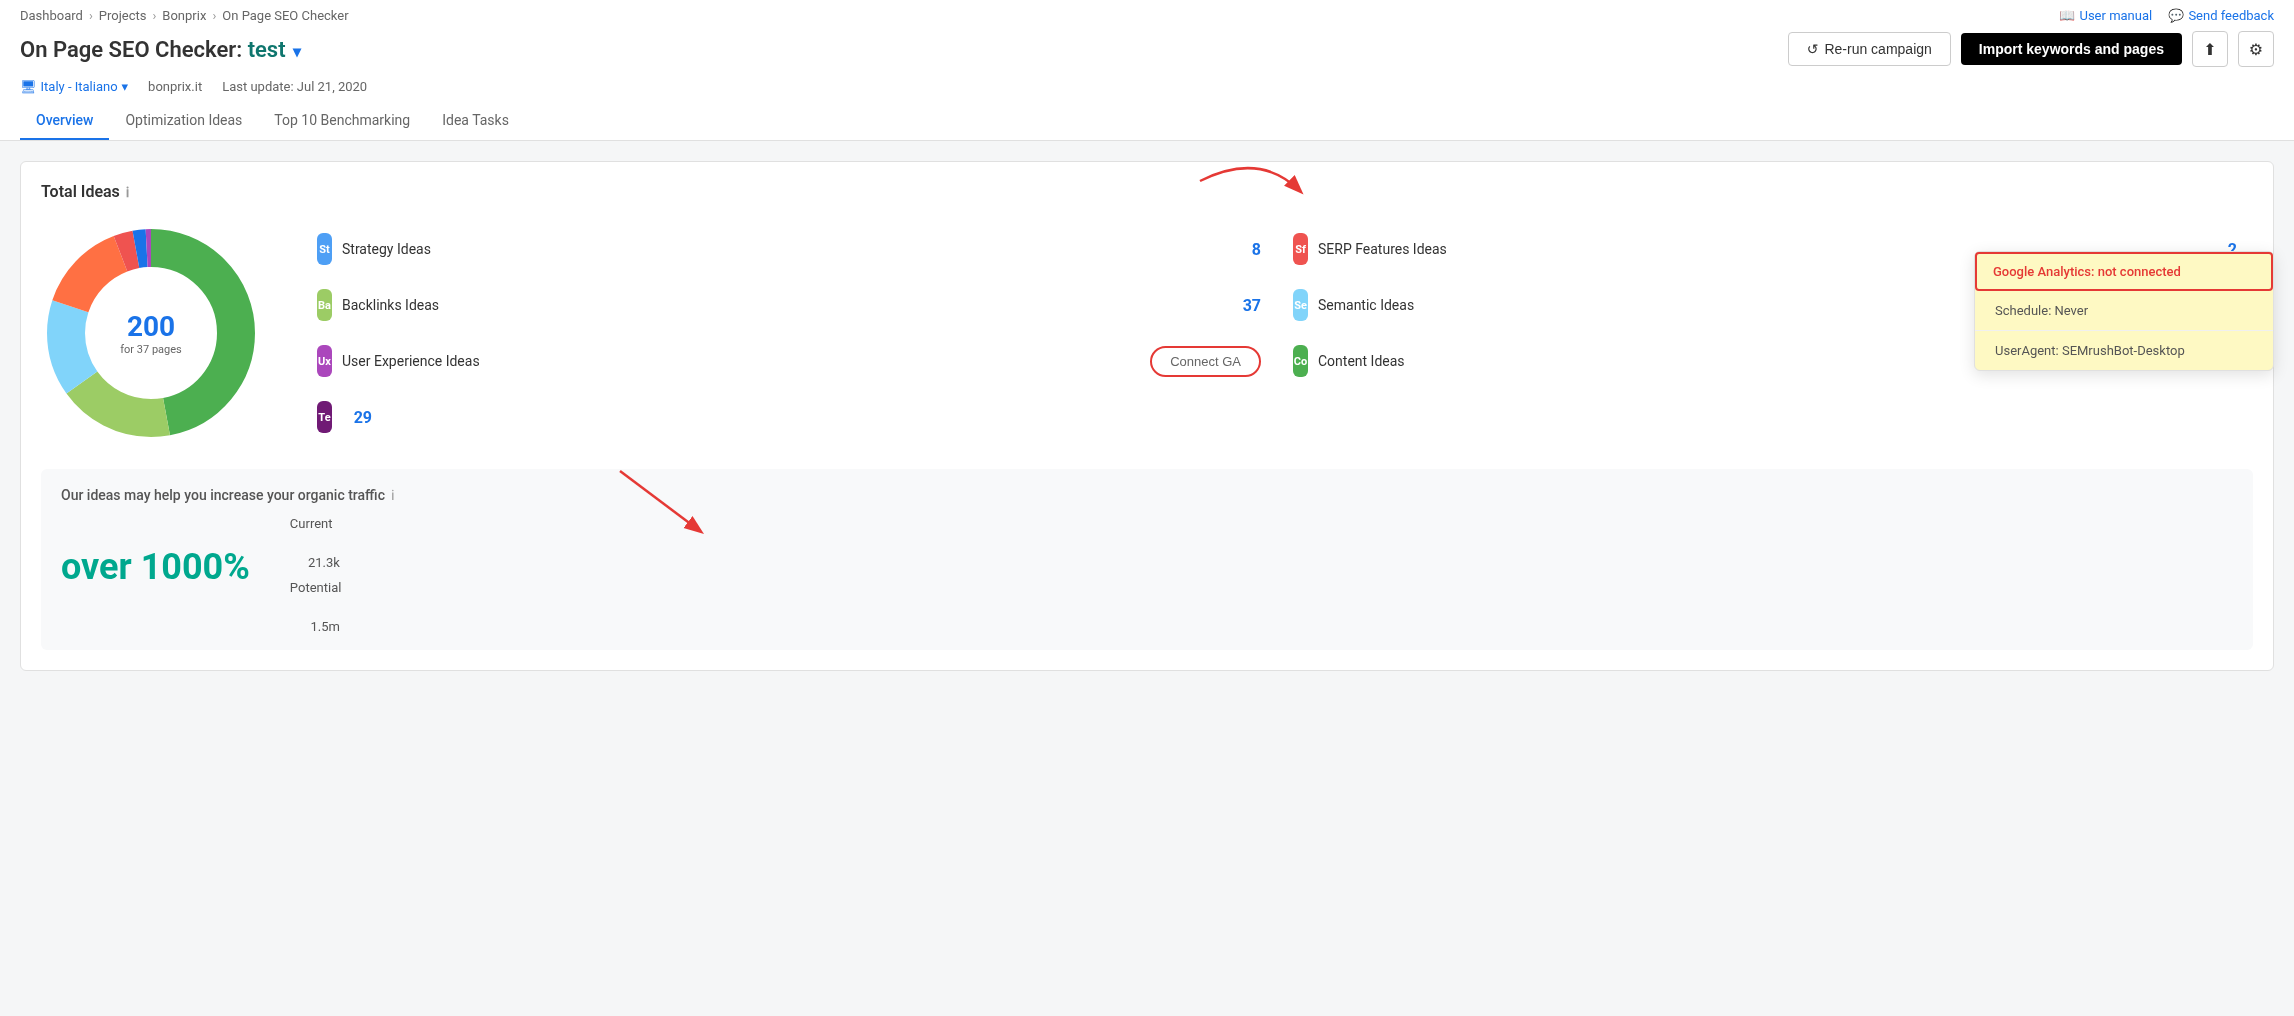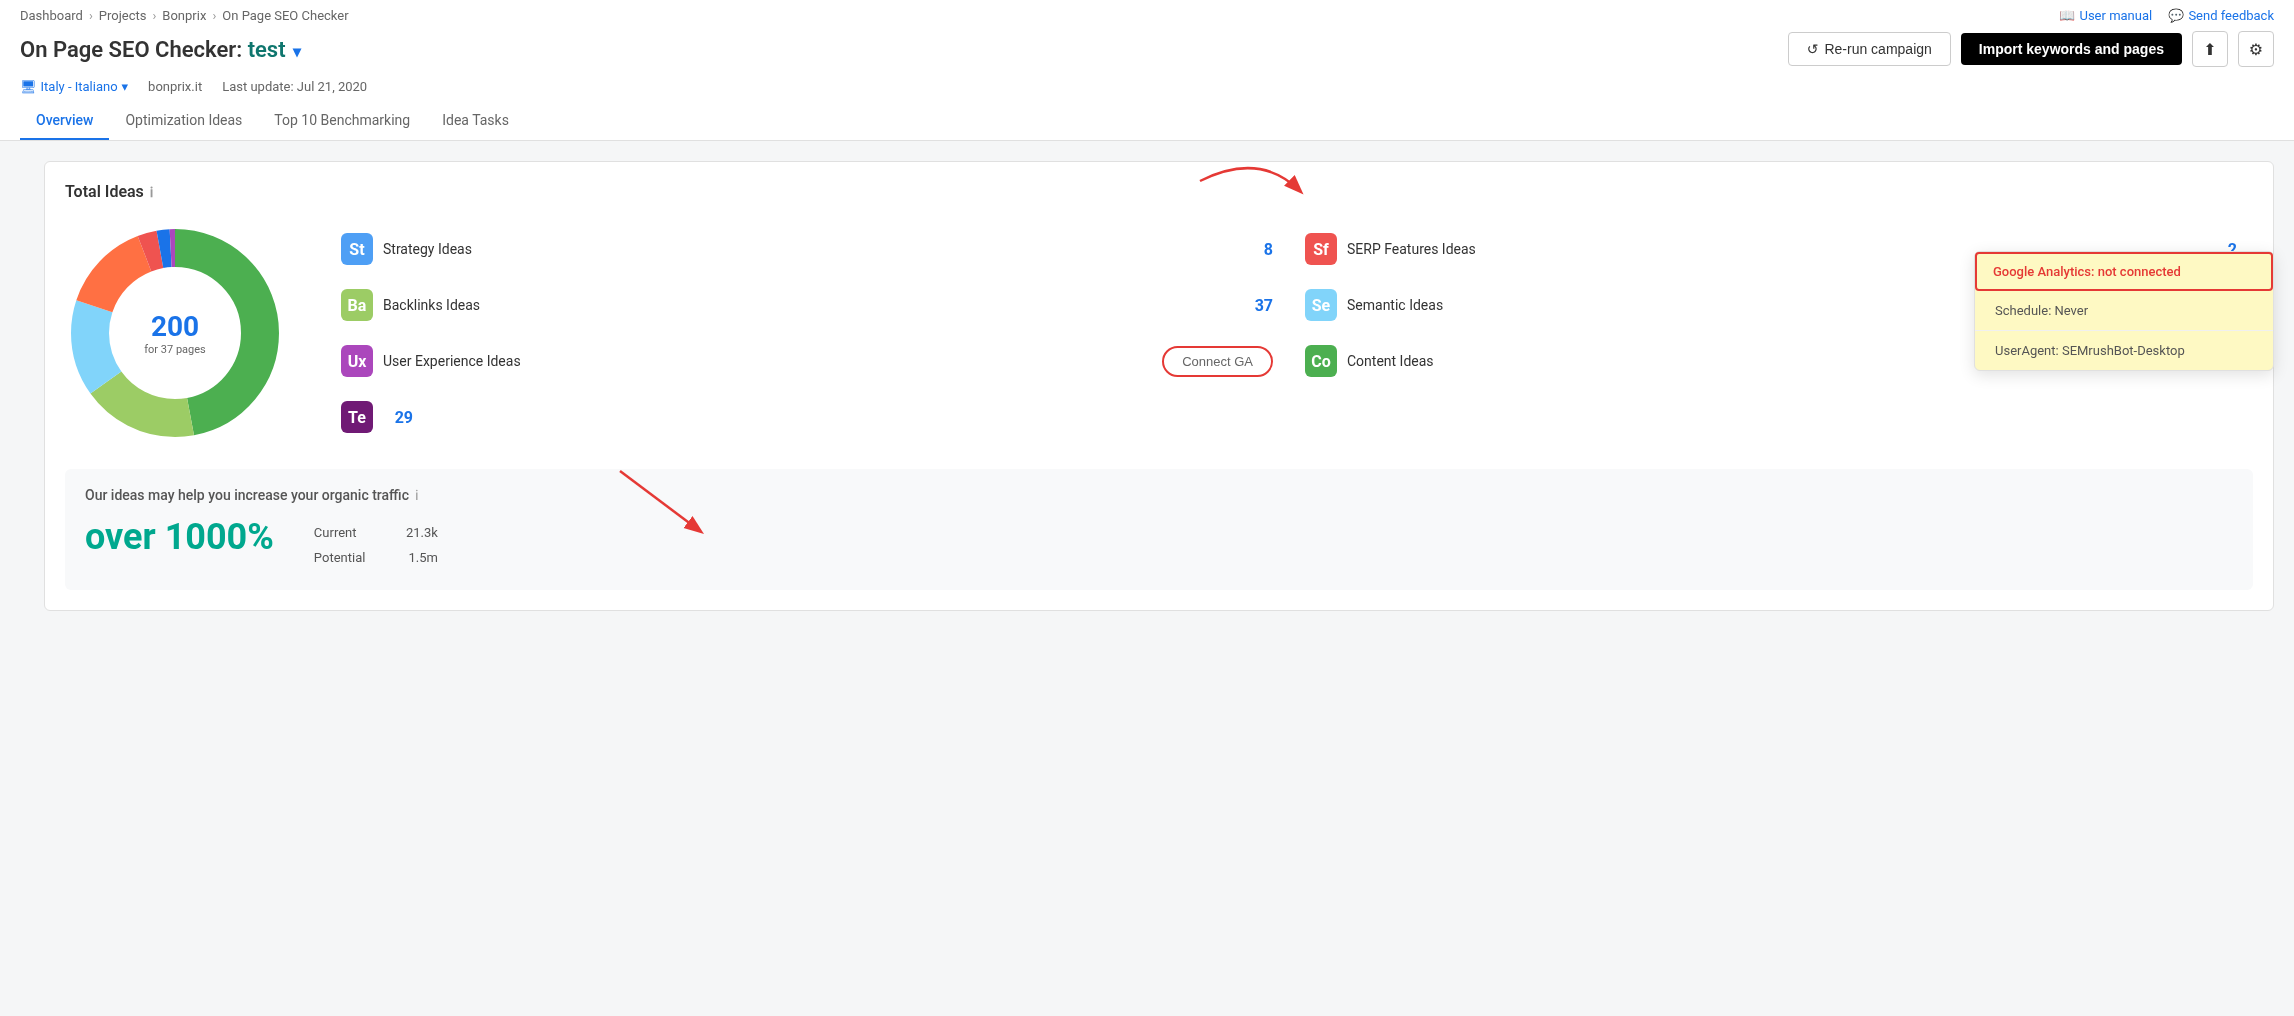"Total Ideas" .card { margin-left: 24px -> none }
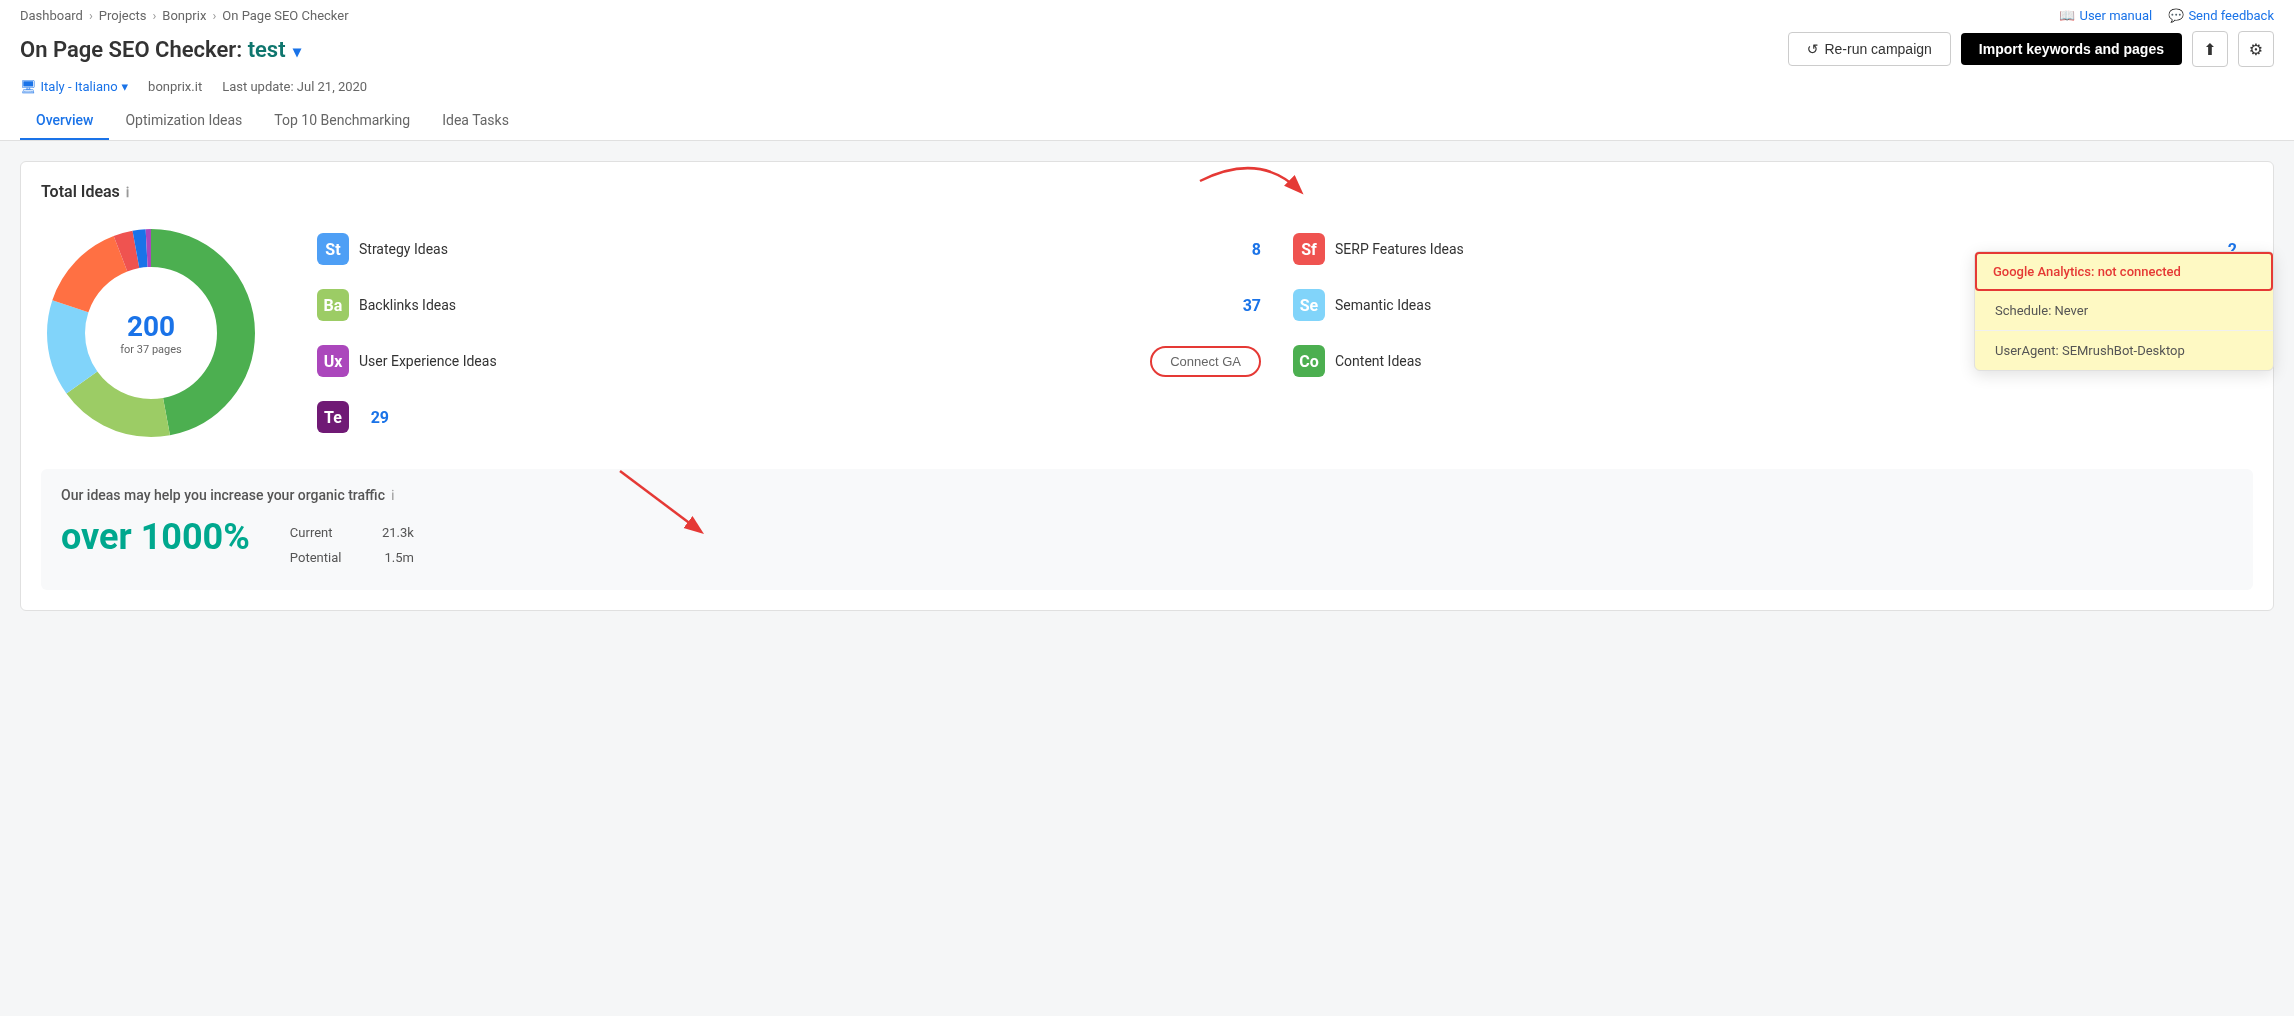"St" .idea-badge { font-size: 16px -> 11px; width: 32px -> 15px }
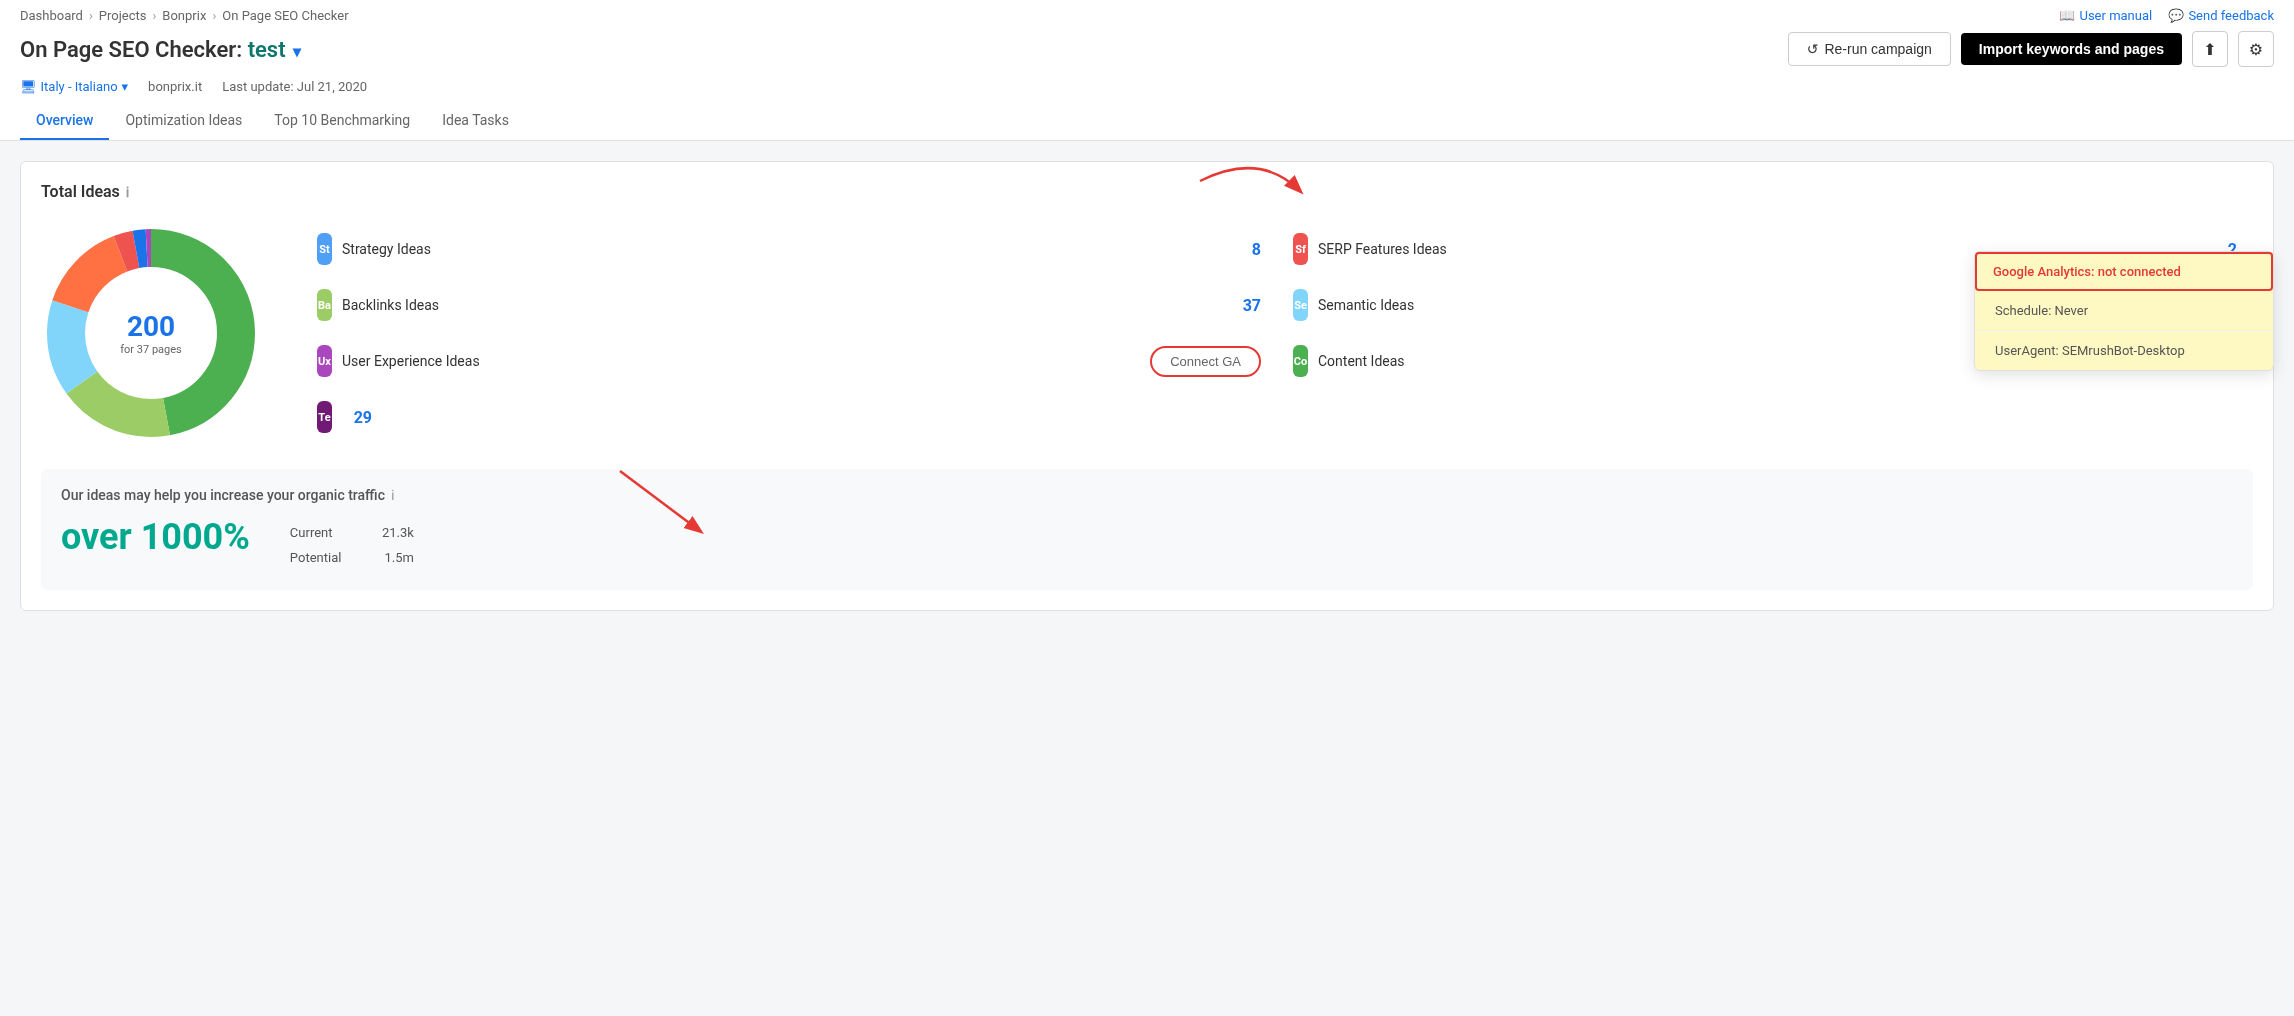"Current" .bar-row { flex-direction: none -> column }
